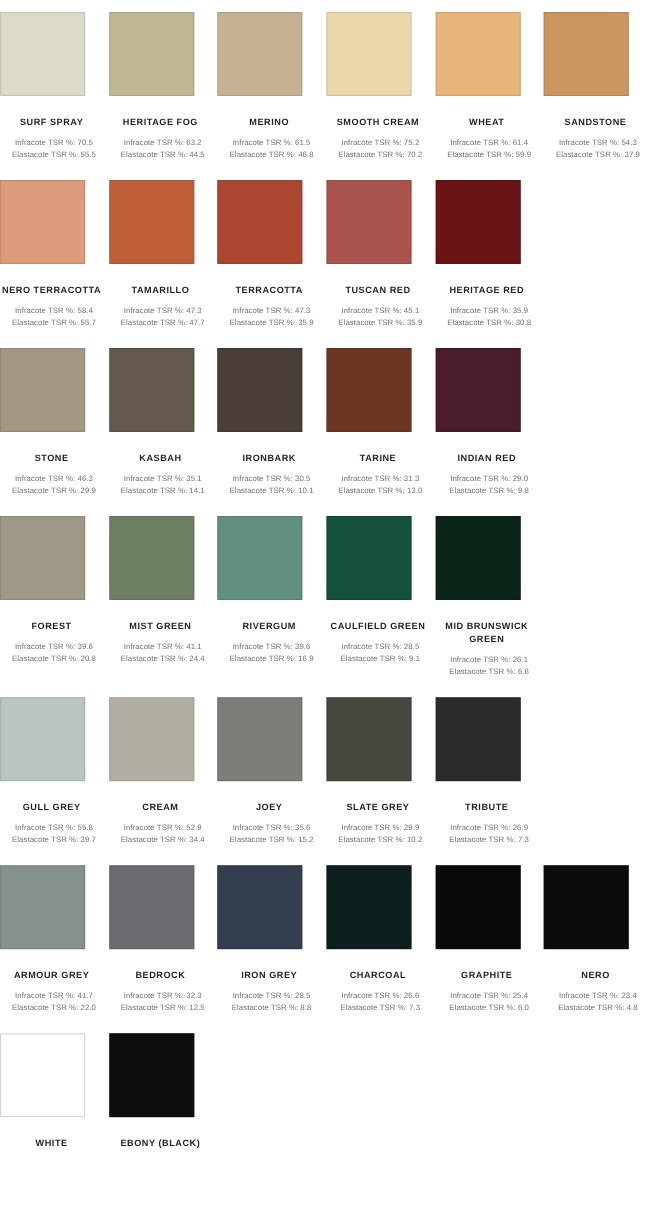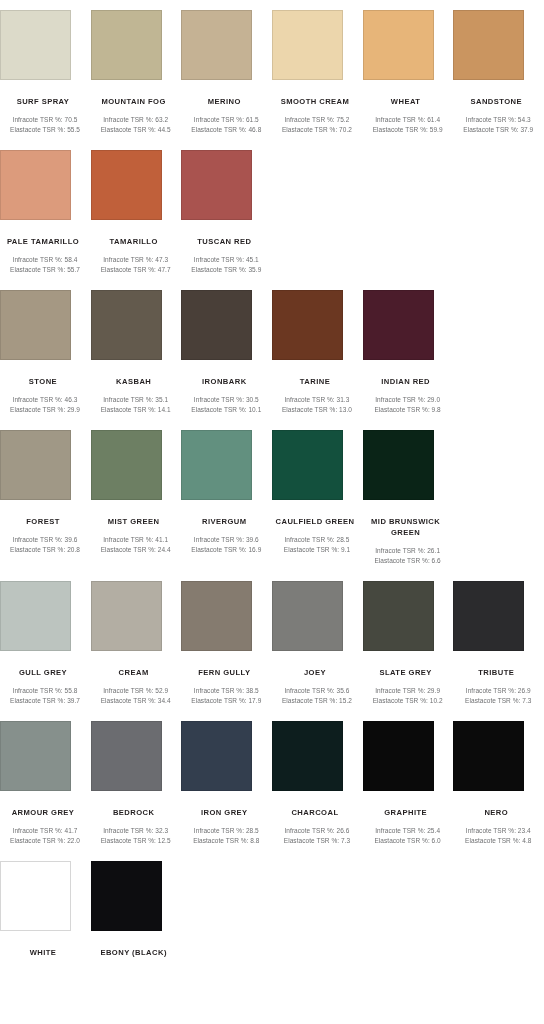"MOUNTAIN FOG" div.swatch-name { text: MOUNTAIN -> HERITAGE }
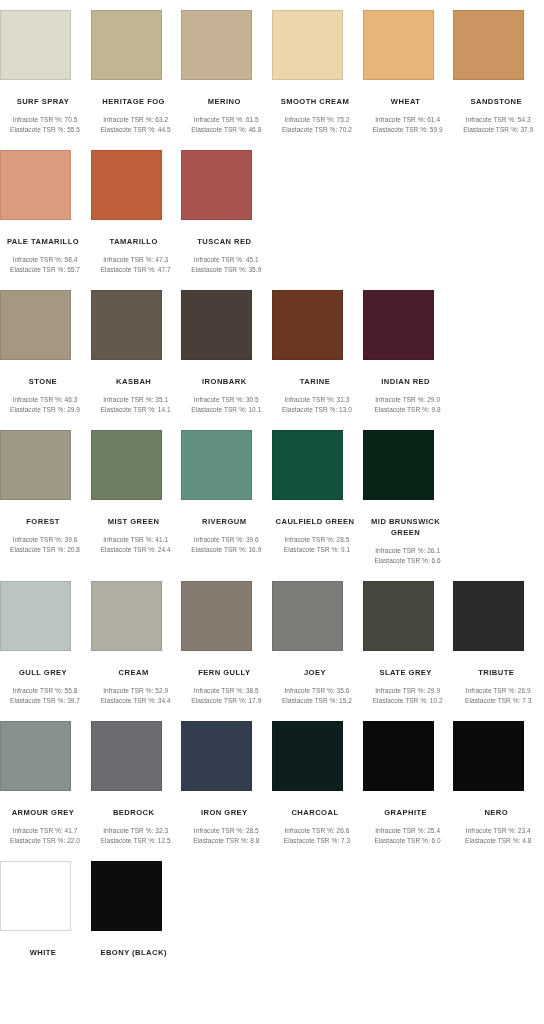"PALE TAMARILLO" div.swatch-name { text: PALE TAMARILLO -> NERO TERRACOTTA }
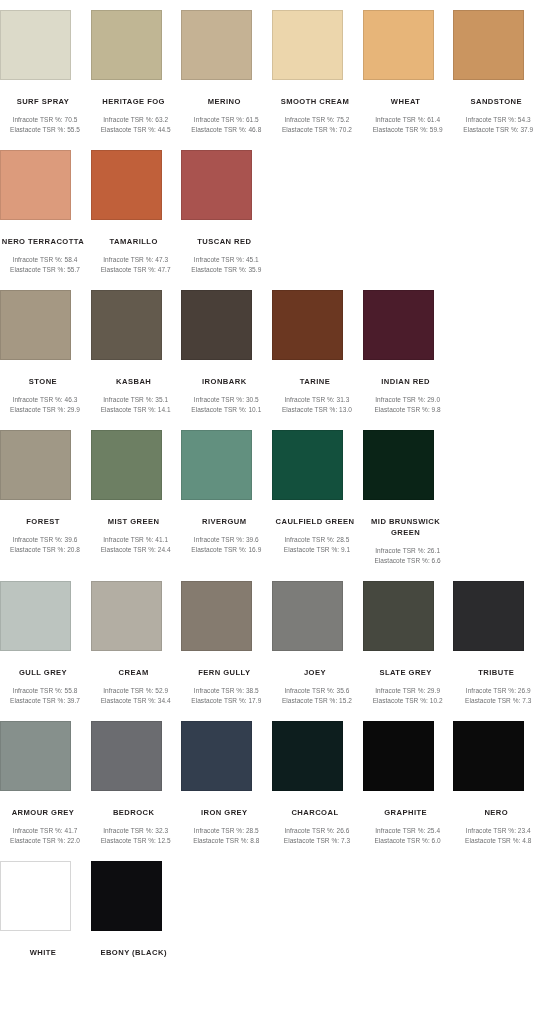"TERRACOTTA" div.swatch-cell { html: none -> <div> <div></div> <div>TERRACOTTA</div> <div> <div>Infracote TSR %: 47.3</div> <div>Elastacote TSR %: 35.9</div> </div> </div> }
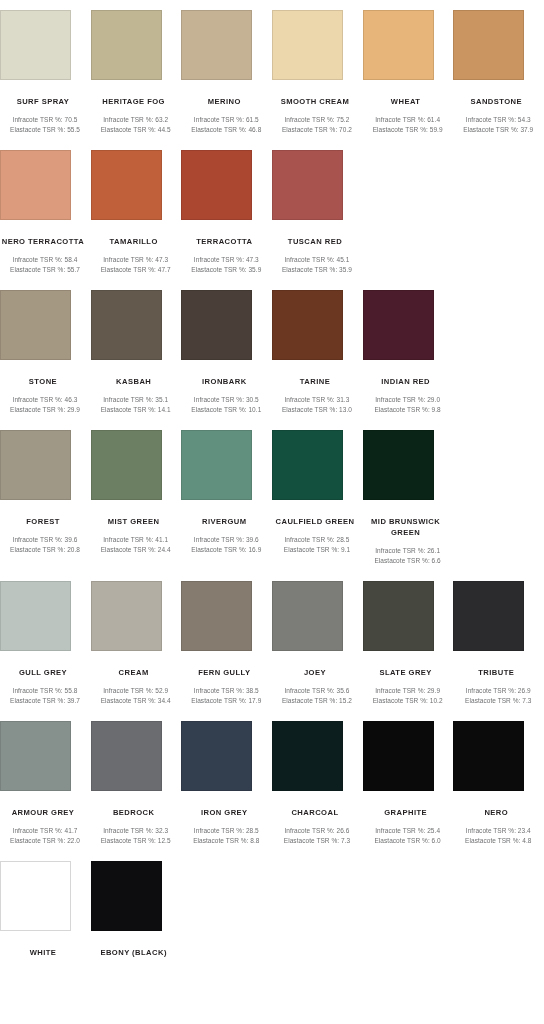"HERITAGE RED" div.swatch-cell { html: none -> <div> <div></div> <div>HERITAGE RED</div> <div> <div>Infracote TSR %: 35.9</div> <div>Elastacote TSR %: 30.8</div> </div> </div> }
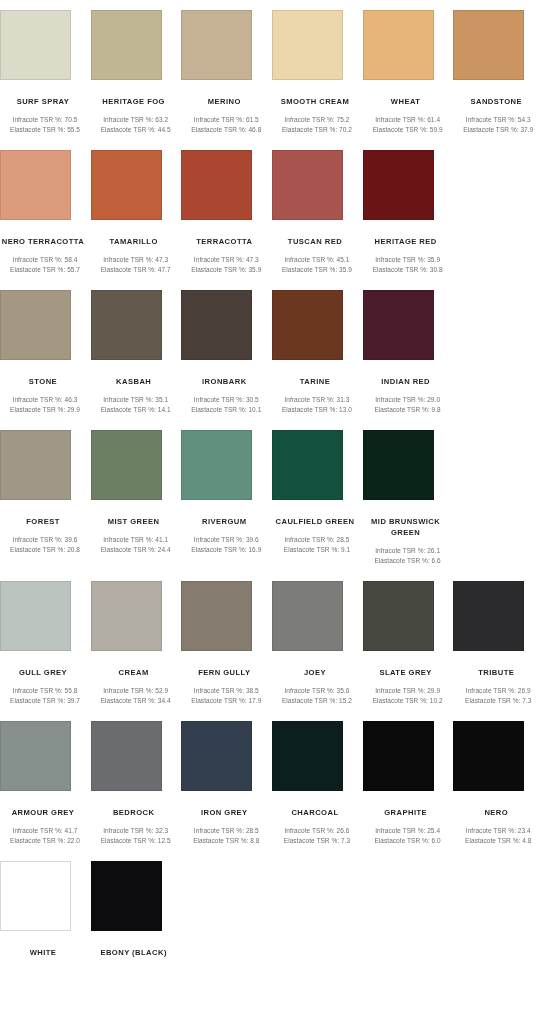"FERN GULLY" div.swatch-cell { html: <div> <div></div> <div>FERN GULLY</div> <div> <div>Infracote TSR %: 38.5</div> <div>Elastacote TSR %: 17.9</div> </div> </div> -> none }
